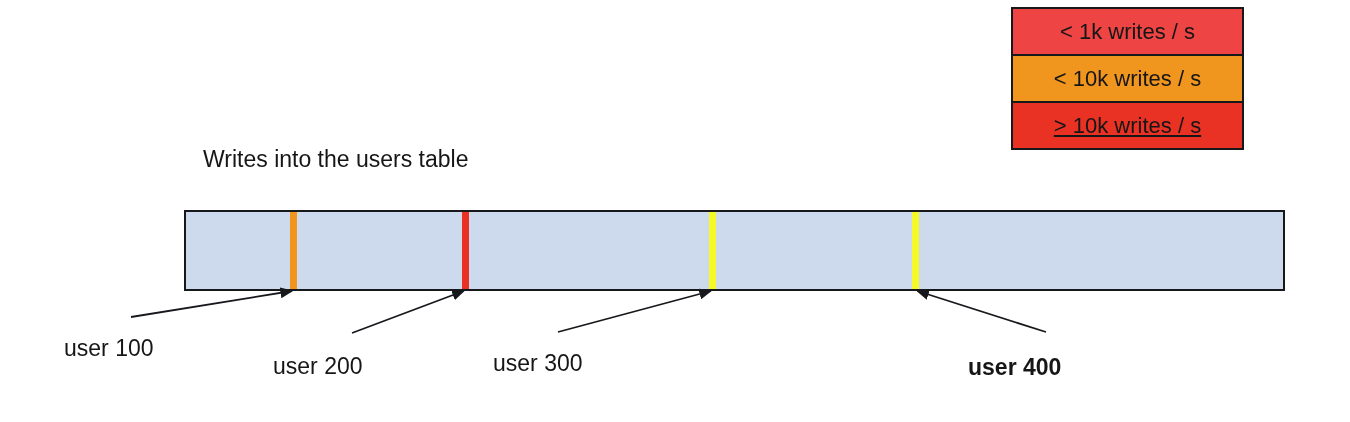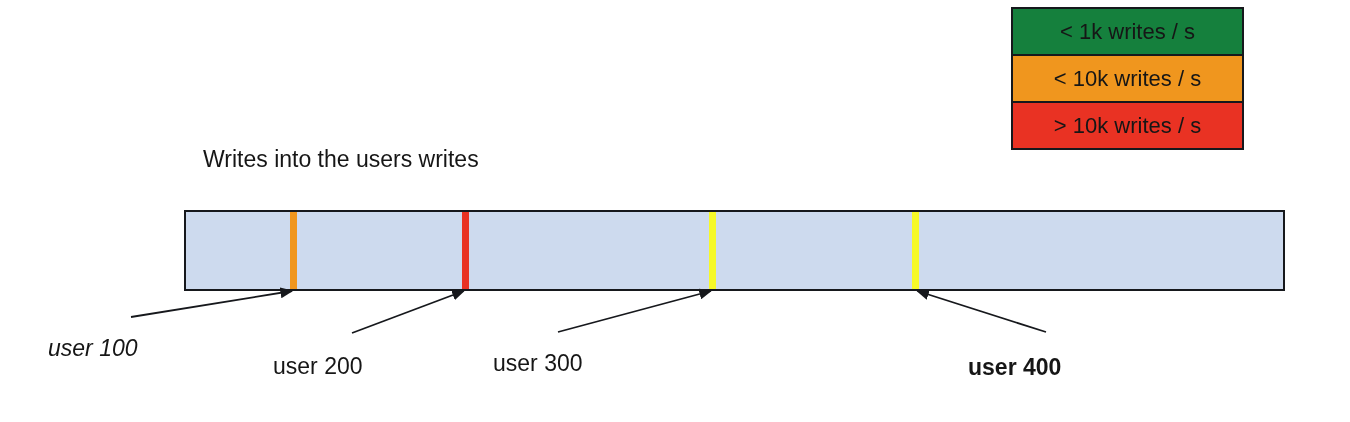"< 1k writes / s" div.legend-row { background: #15803d -> #ef4444 }
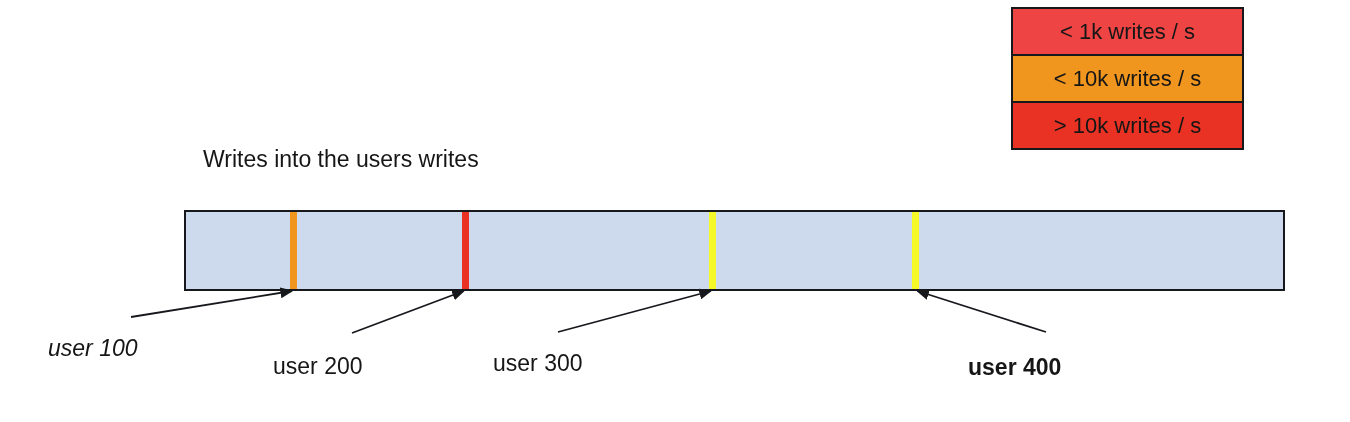"> 10k writes / s" div.legend-row { text-decoration: none -> underline }
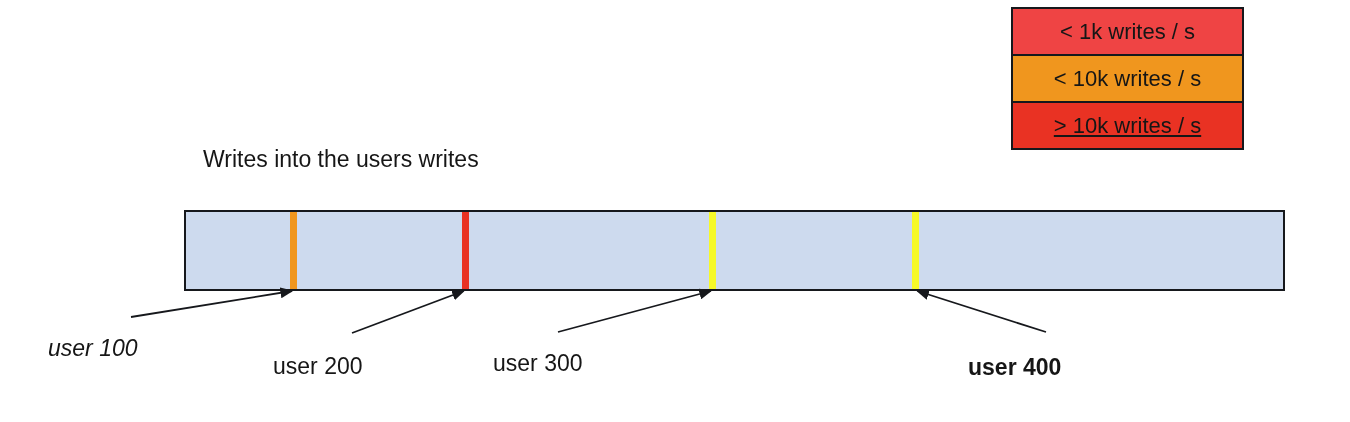"Writes into the users writes" div.title { text: writes -> table }
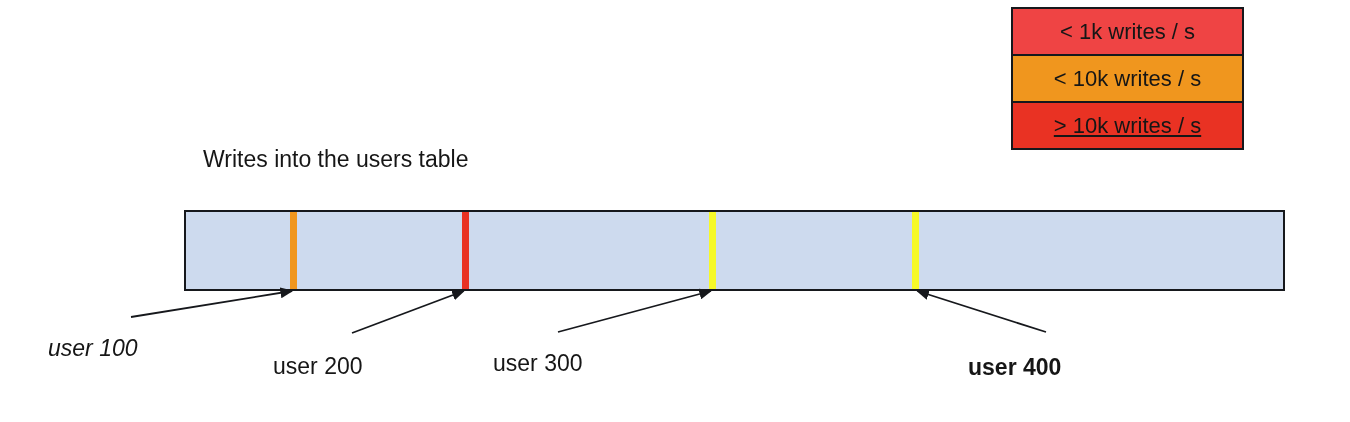"user 100" div.user-label { font-style: italic -> none; left: 48px -> 64px }
